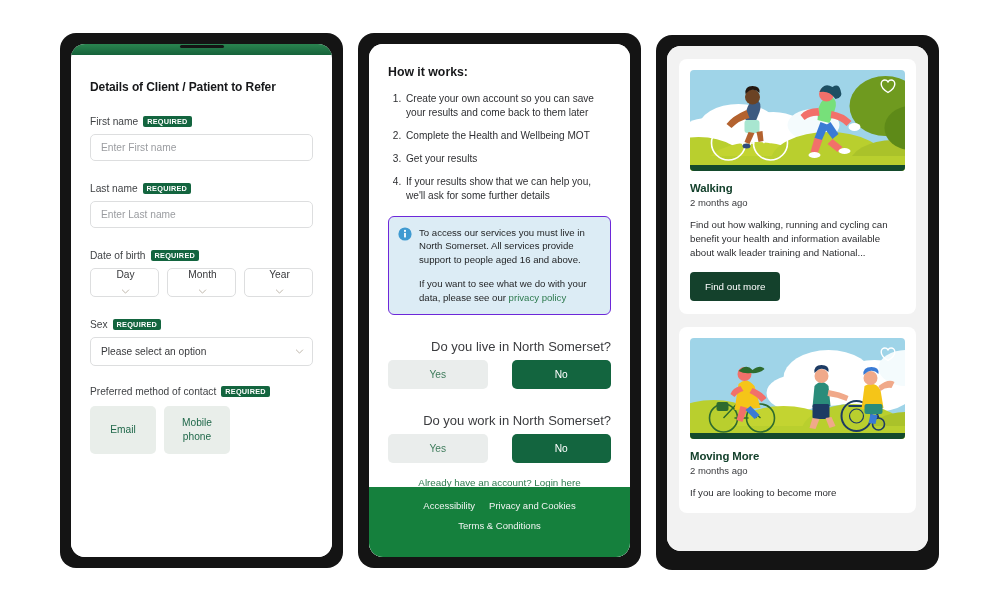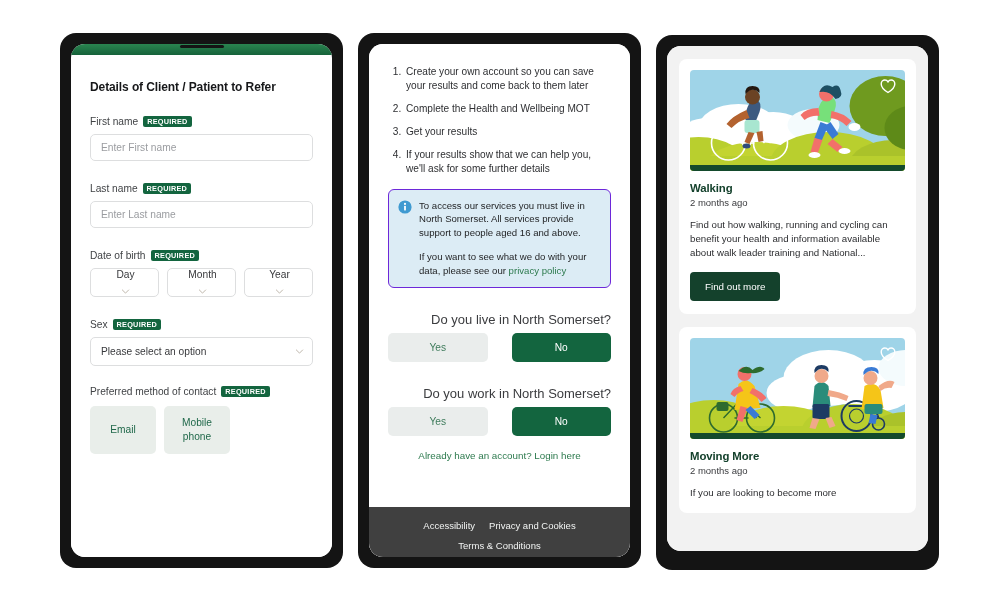"How it works:" div.p2-title { html: none -> <div>How it works:</div> }
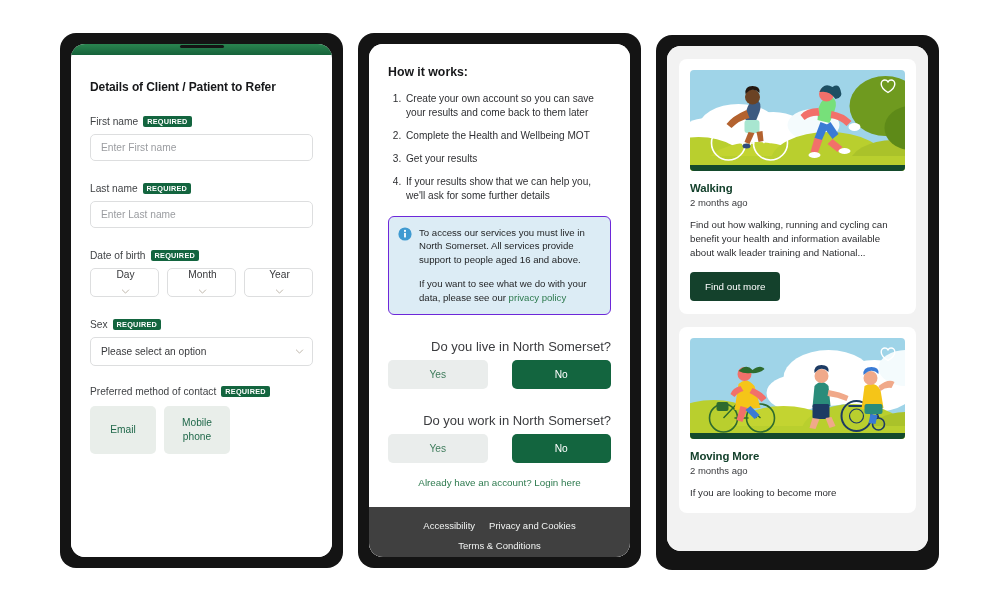"Accessibility" .p2-footer { background: #404040 -> #15803d; padding: 13px 12px 4px 12px -> 13px 12px 24px 12px }
